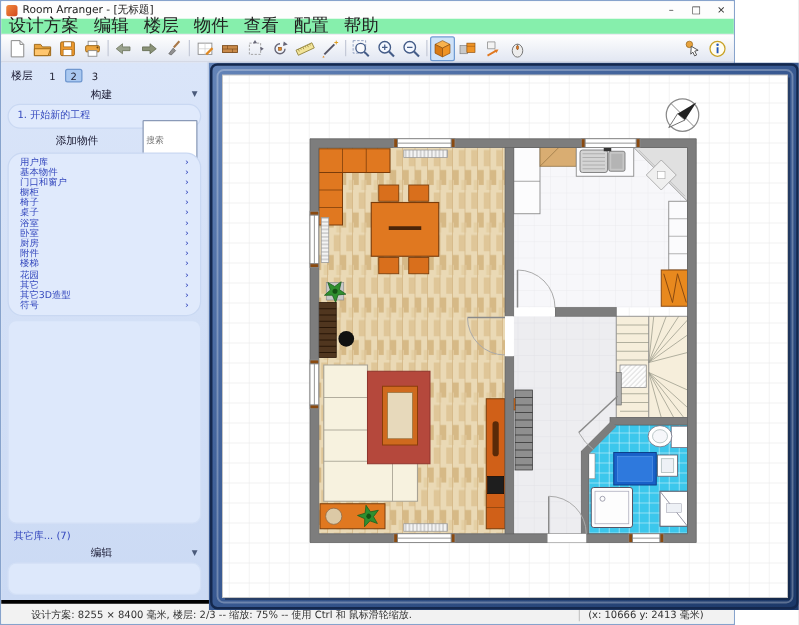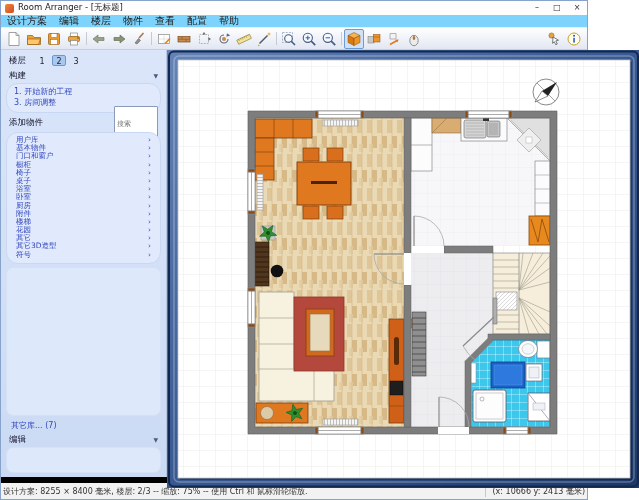"设计方案" .menubar { background: #7dd3fc -> #86efac; font-size: 10px -> 14px }
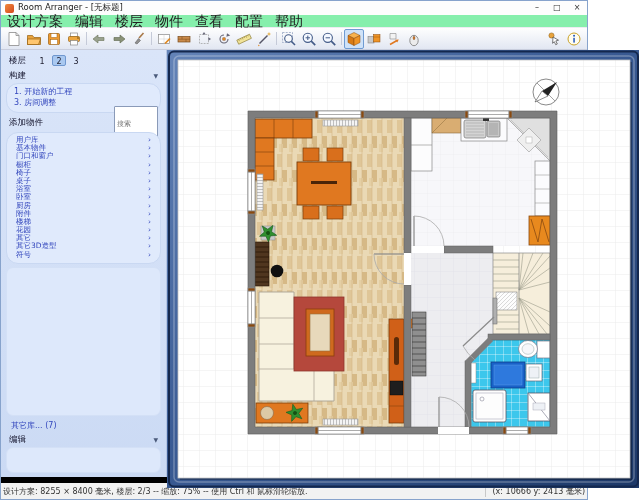"构建" .section-header { text-align: none -> center }
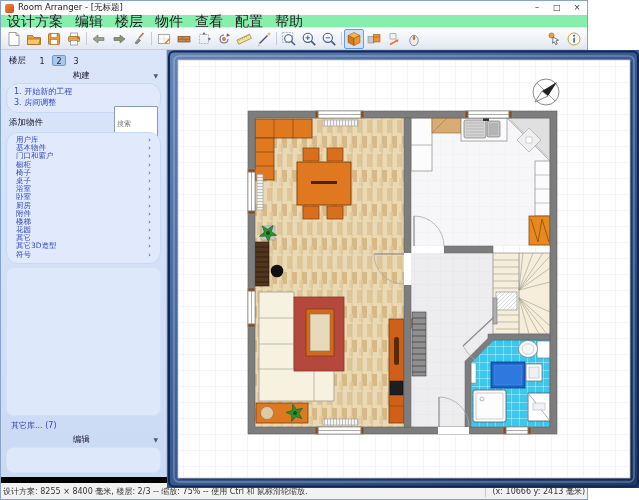"3. 房间调整" div.step-link { html: <div>3. 房间调整</div> -> none }
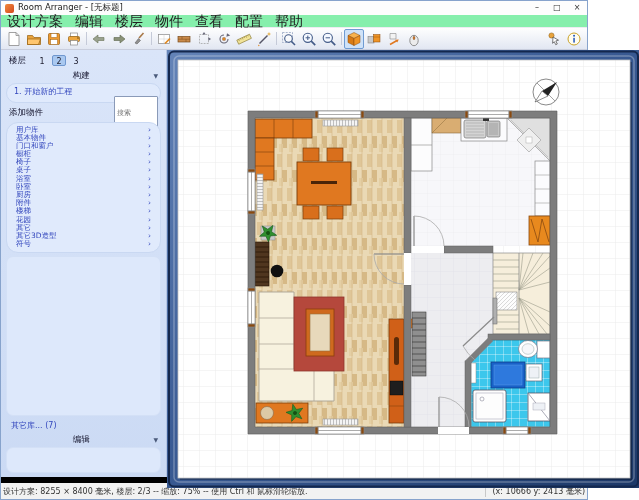"添加物件" .add-label { text-align: none -> center }
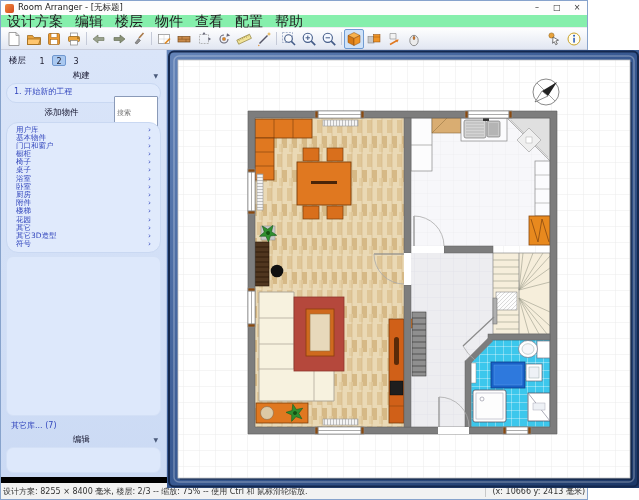"设计方案: 8255 × 8400 毫米," .statusbar { border-top: 6px solid #000000 -> 3px solid #000000; padding: 0 2px -> 0 24px }
